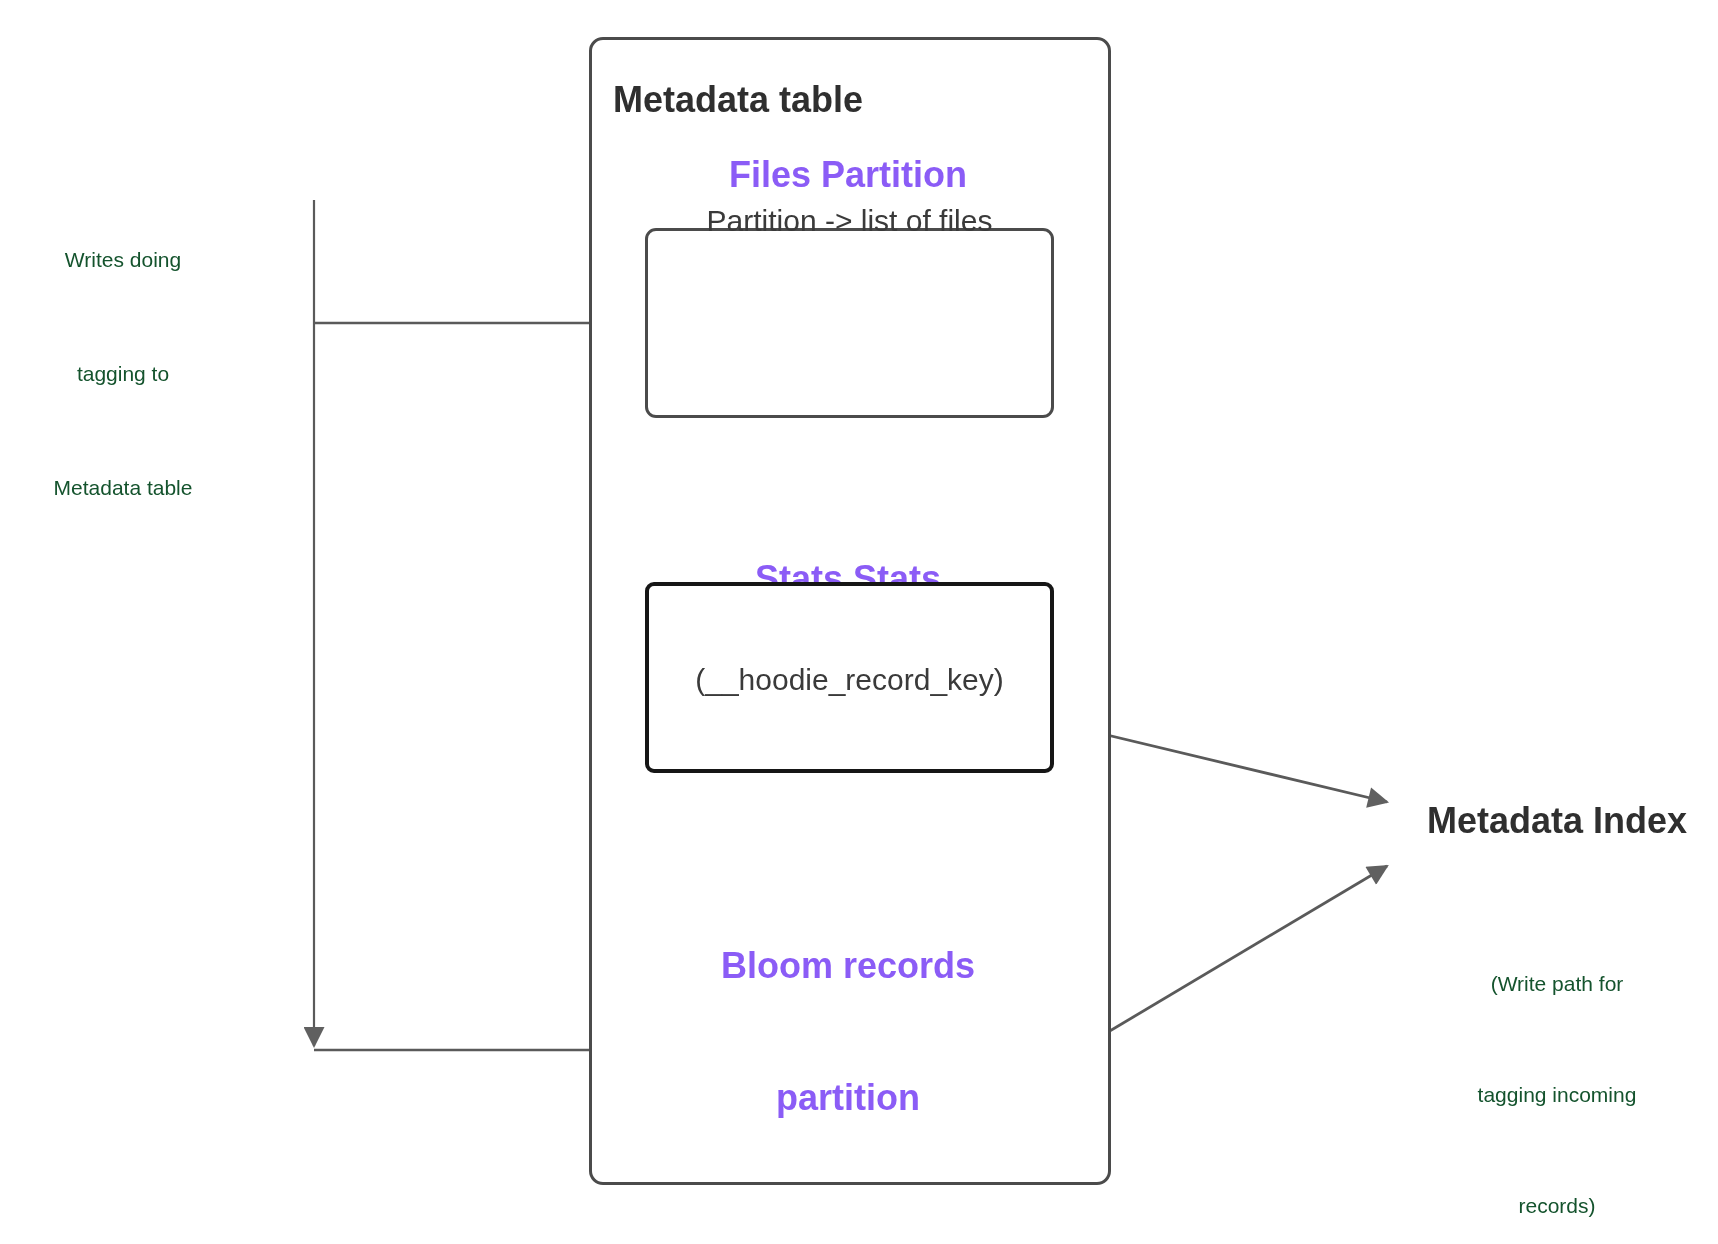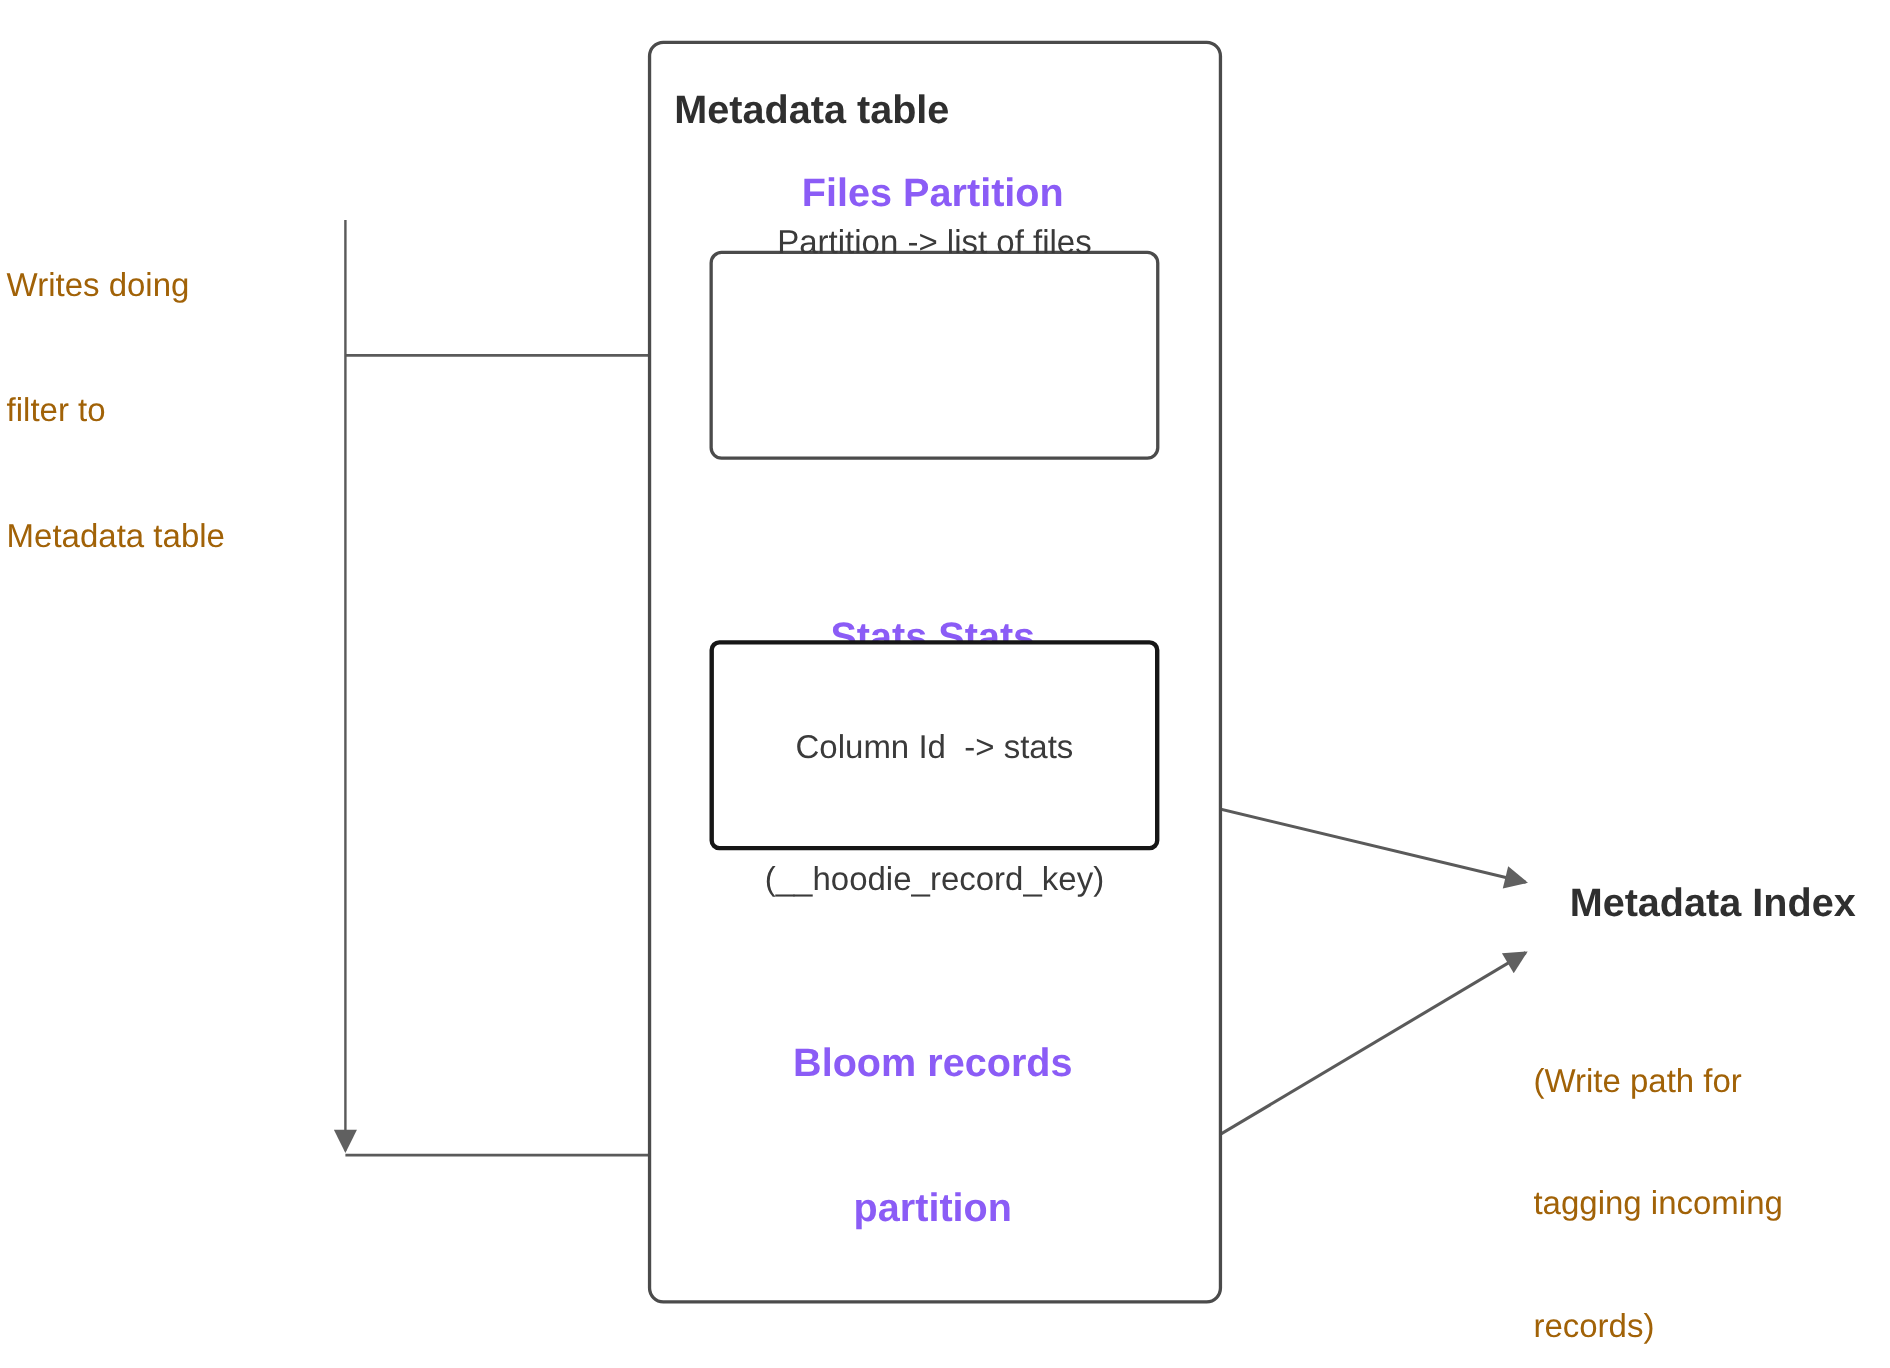"Writes doing" .note { color: #a16207 -> #14532d; font-size: 30px -> 21px; text-align: none -> center }
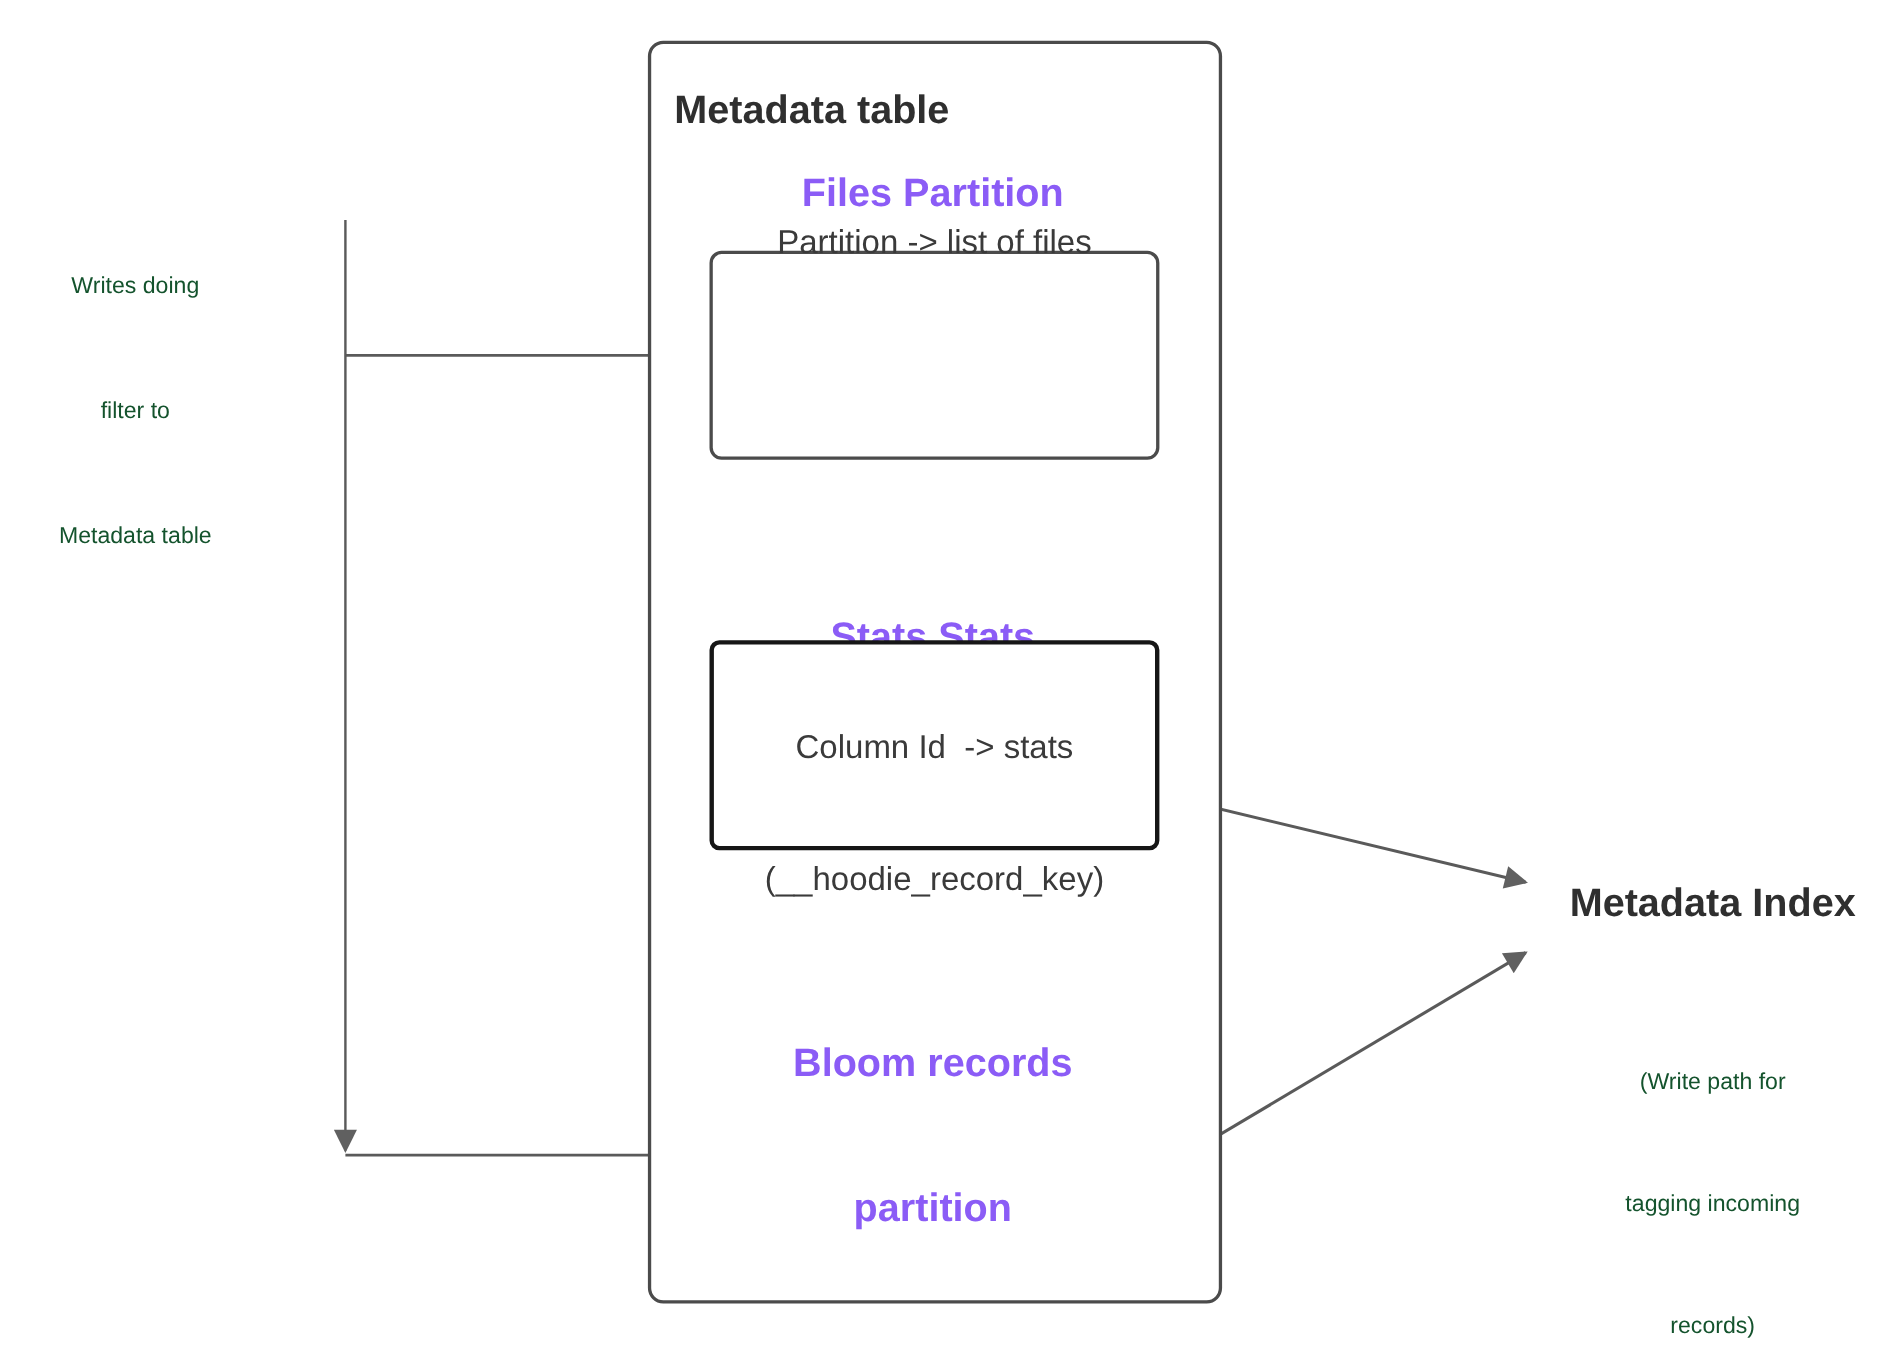"filter to" div { text: filter -> tagging }
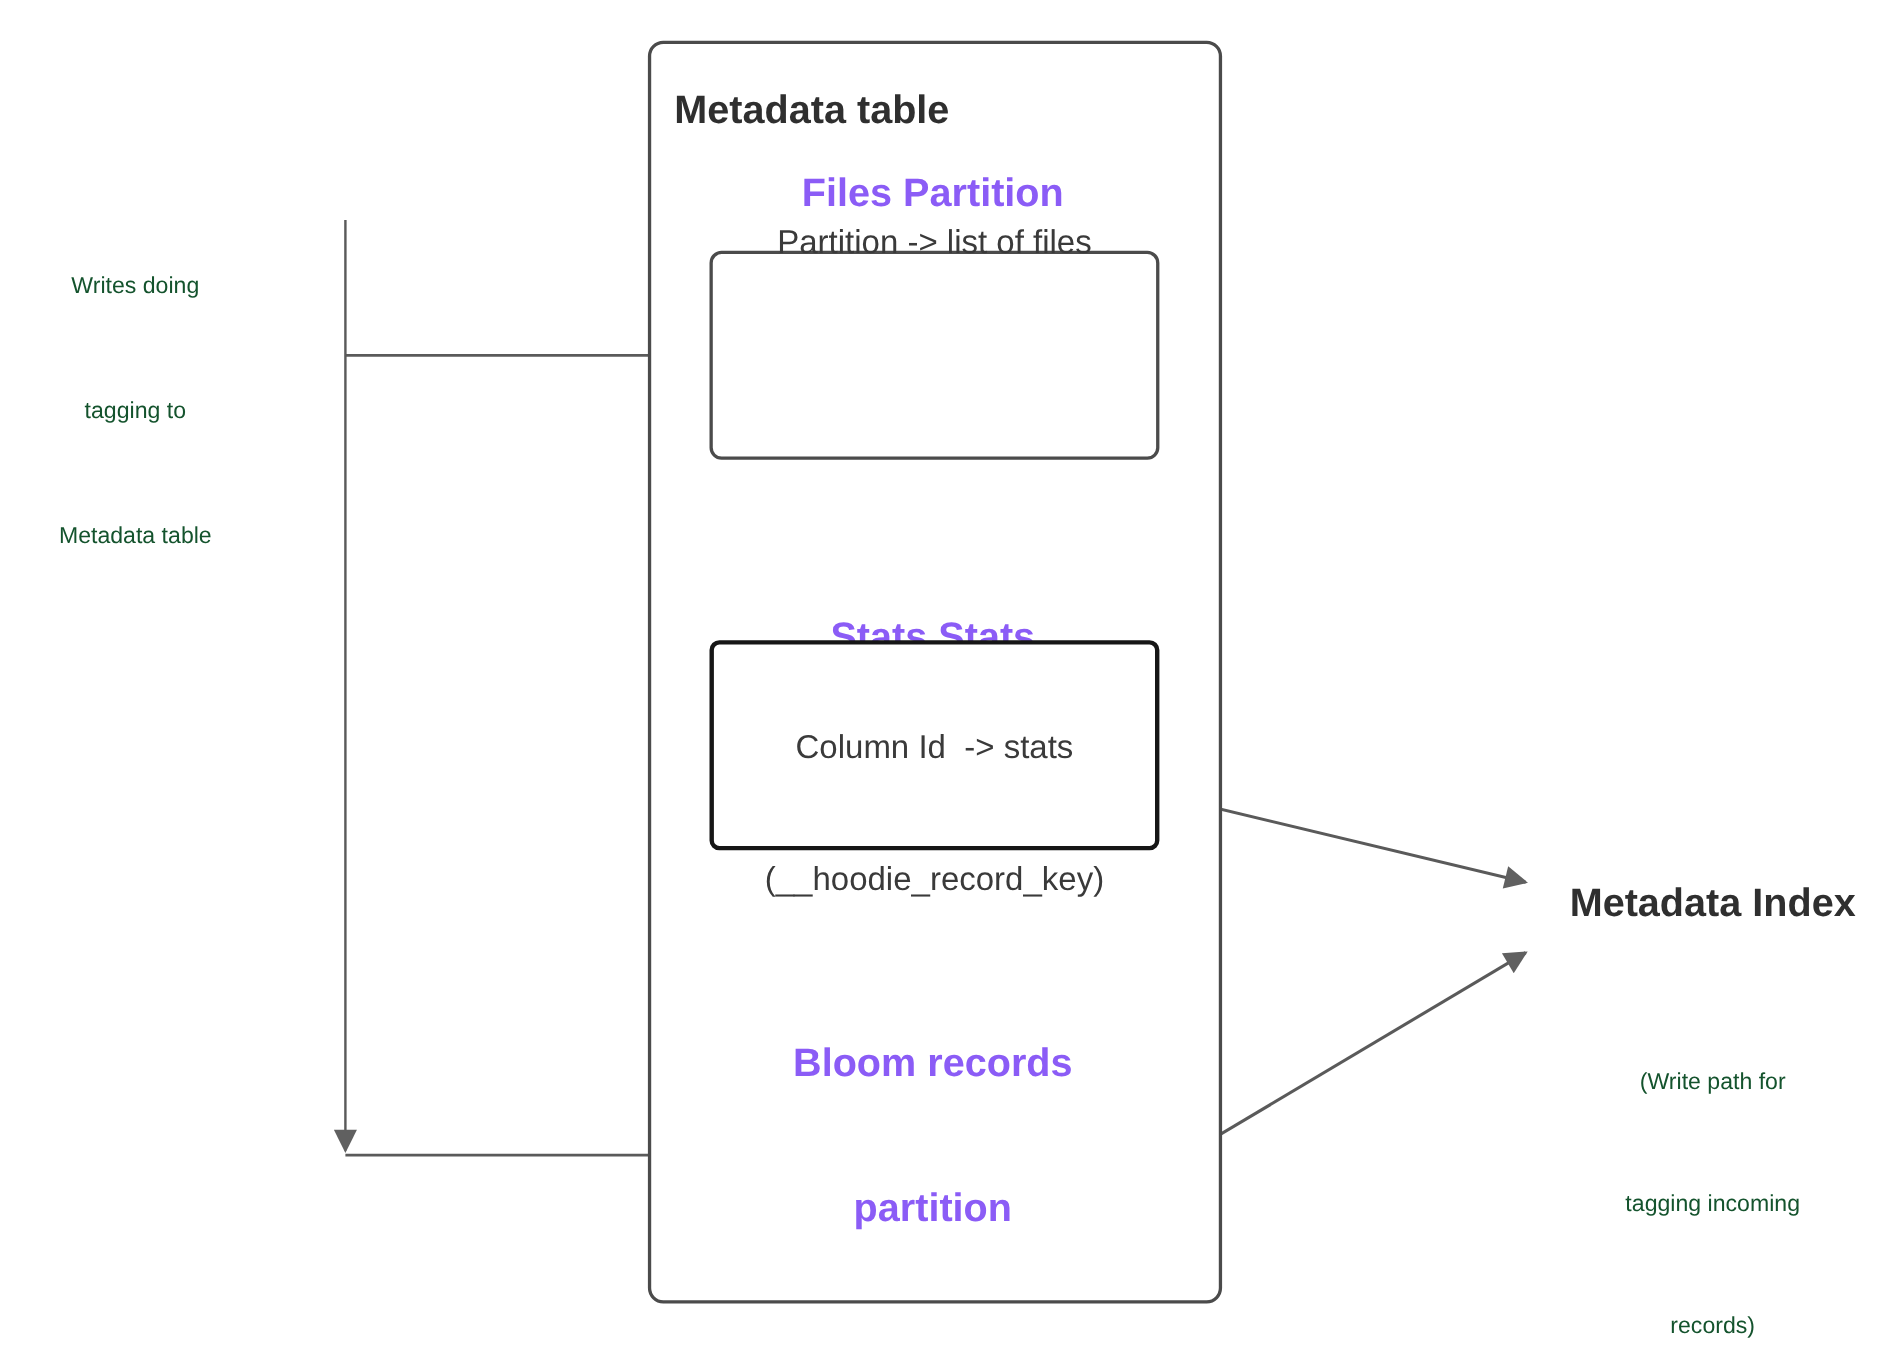"Column Id -> stats" div { html: <div>Column Id -&gt; stats</div> -> none }
